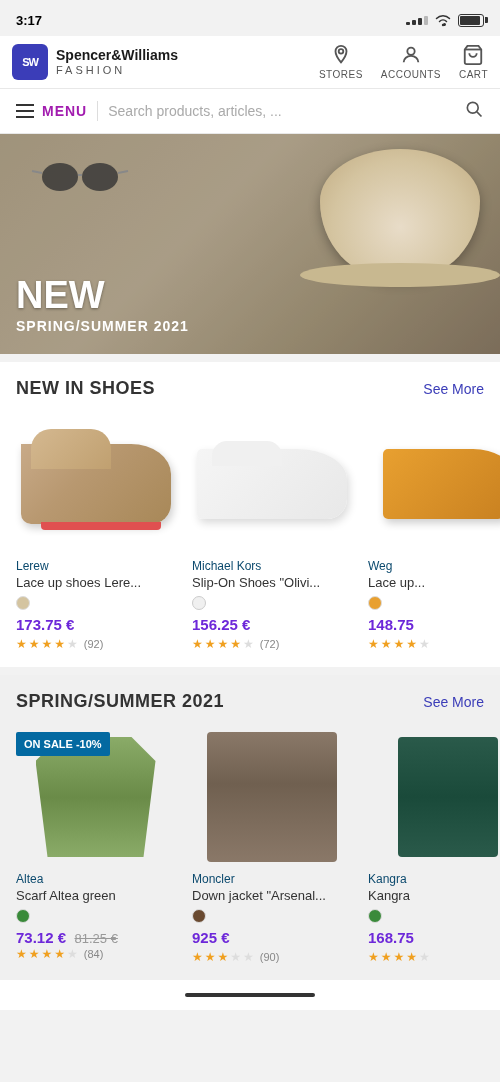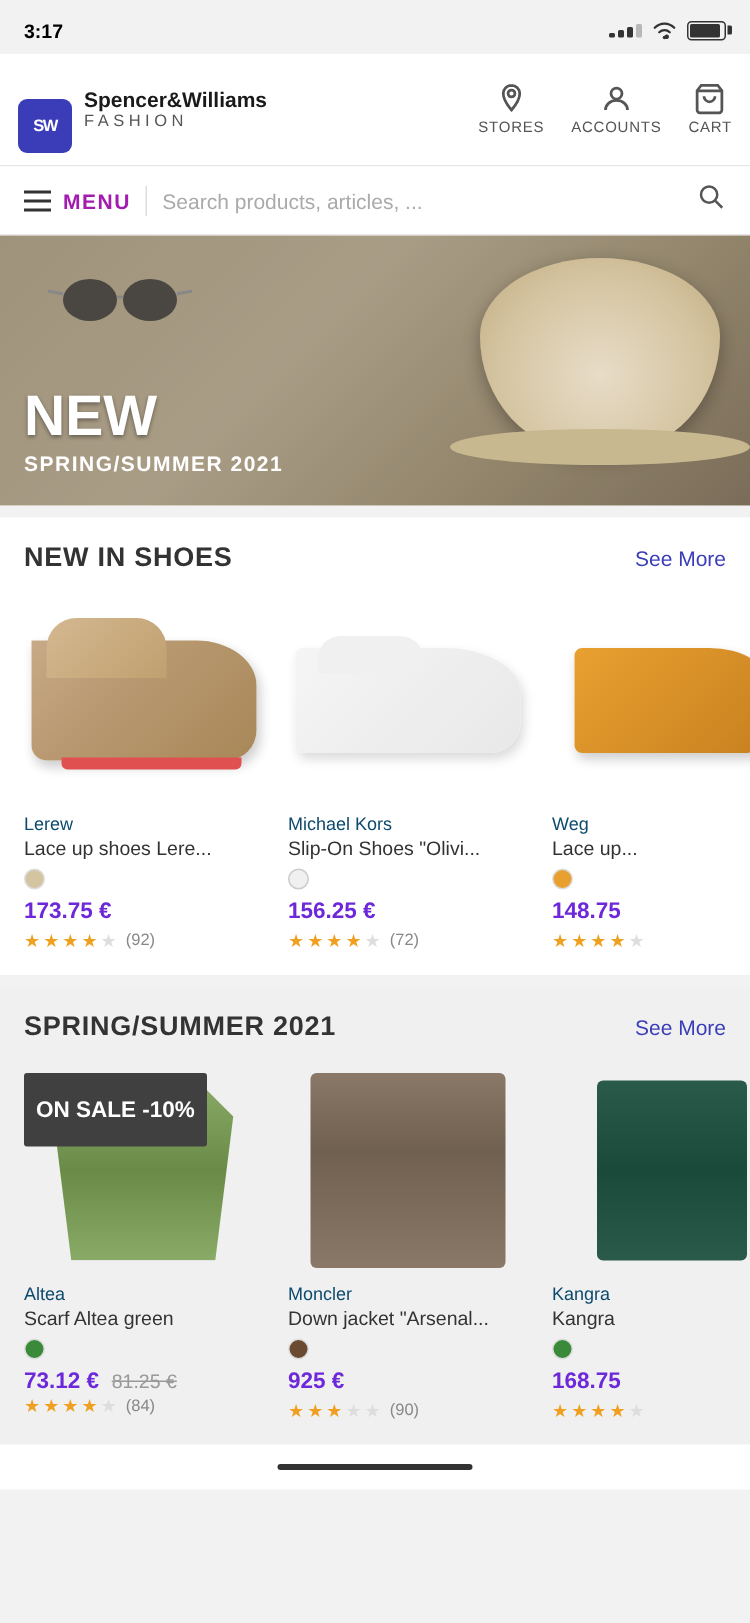"SW" .logo-badge { margin-top: 22px -> none }
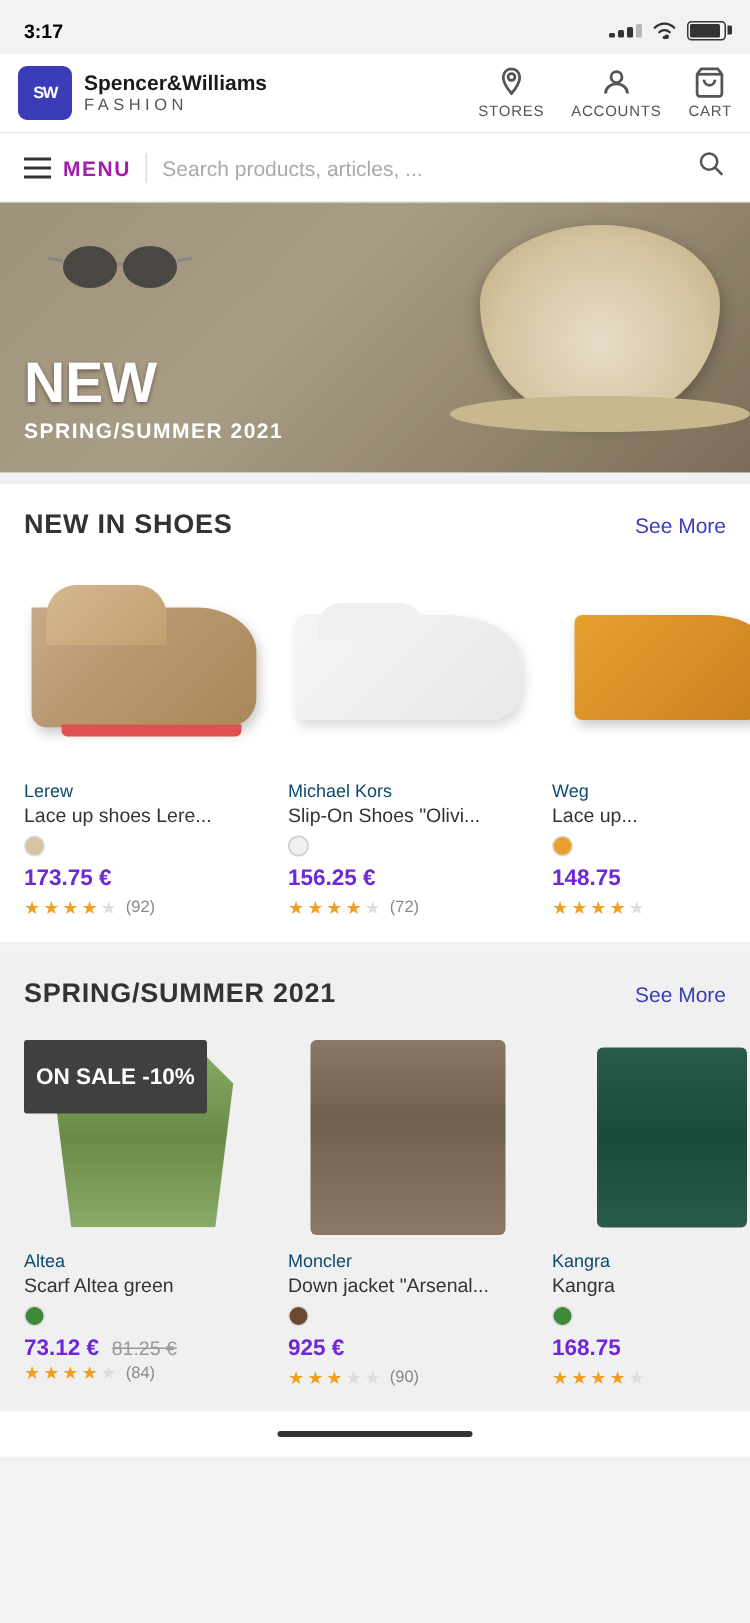"NEW" .hero { height: 180px -> 220px }
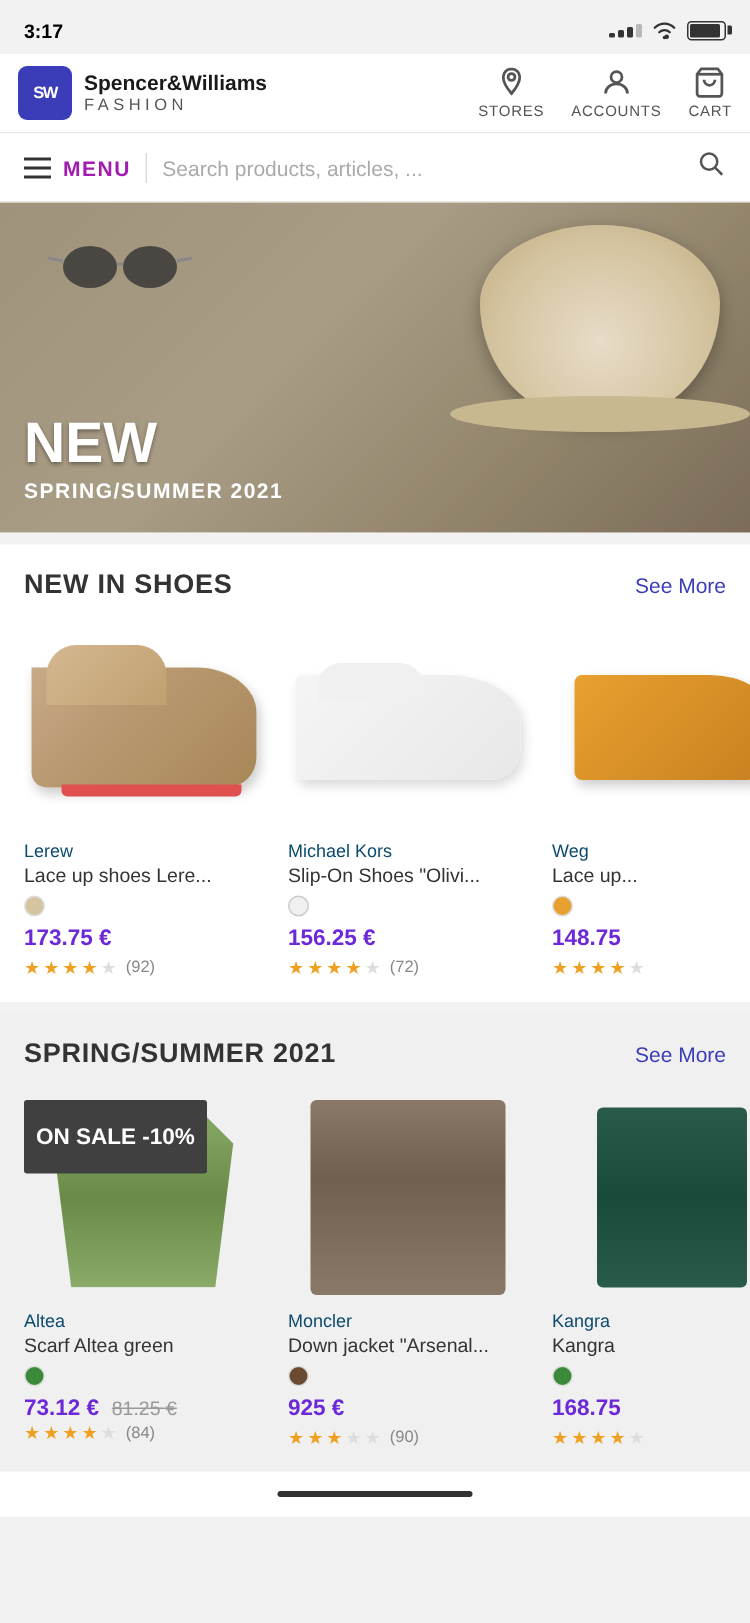"ON SALE -10%" .sale-badge { background: #404040 -> #0369a1; font-size: 15px -> 11px; padding: 16px 8px -> 6px 8px }
